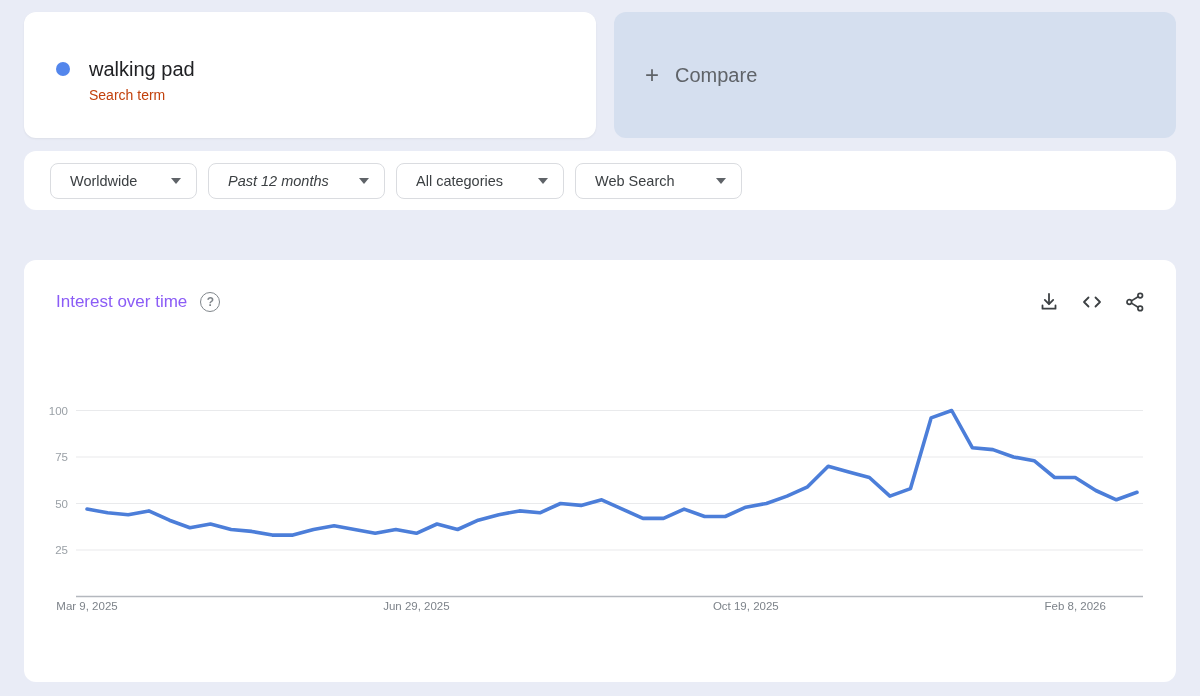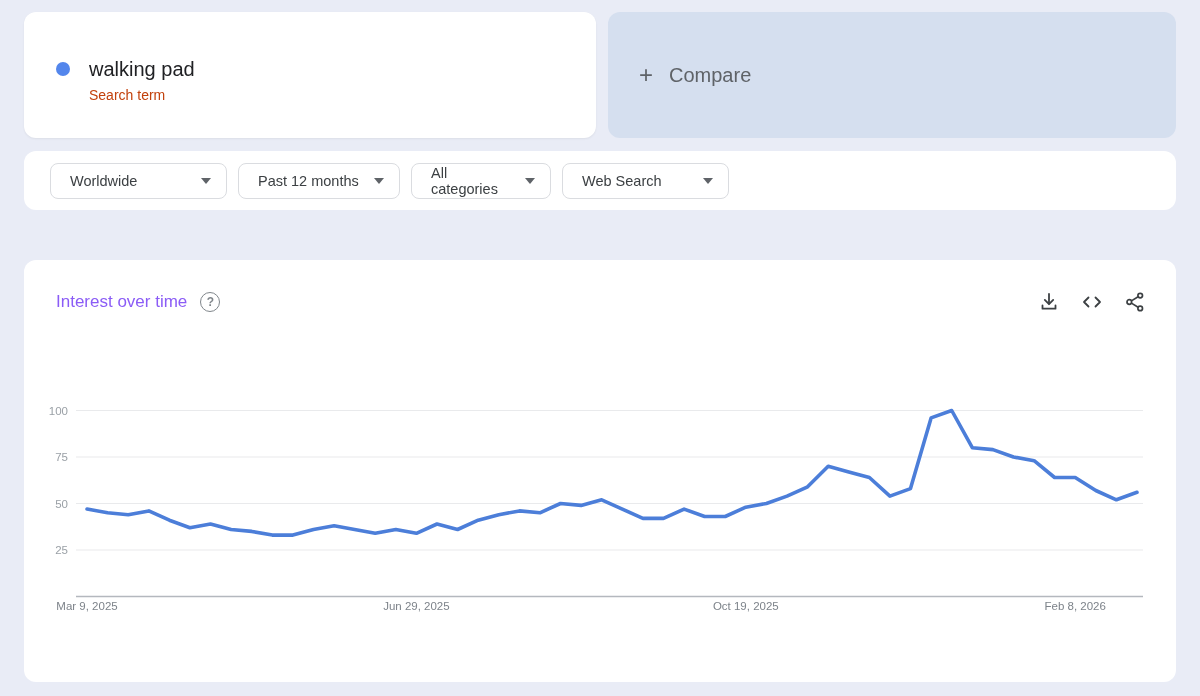"walking pad" .top-row { gap: 12px -> 18px }
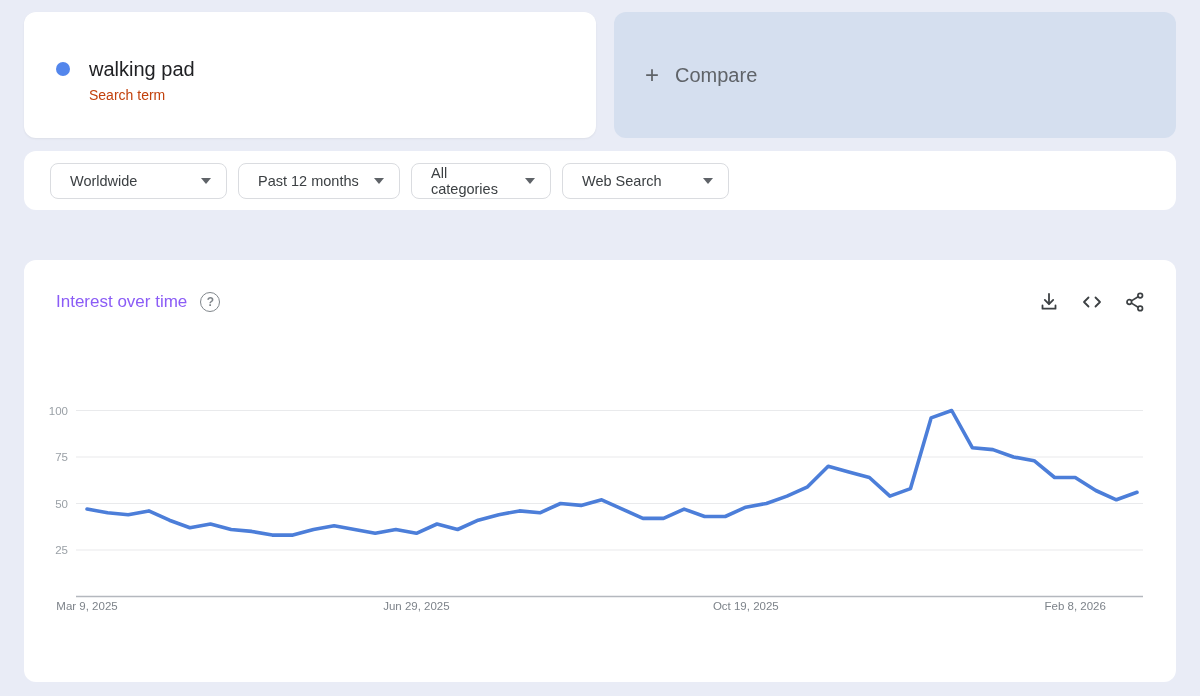"Worldwide" .pill:nth-child(1) { width: 177px -> 147px }
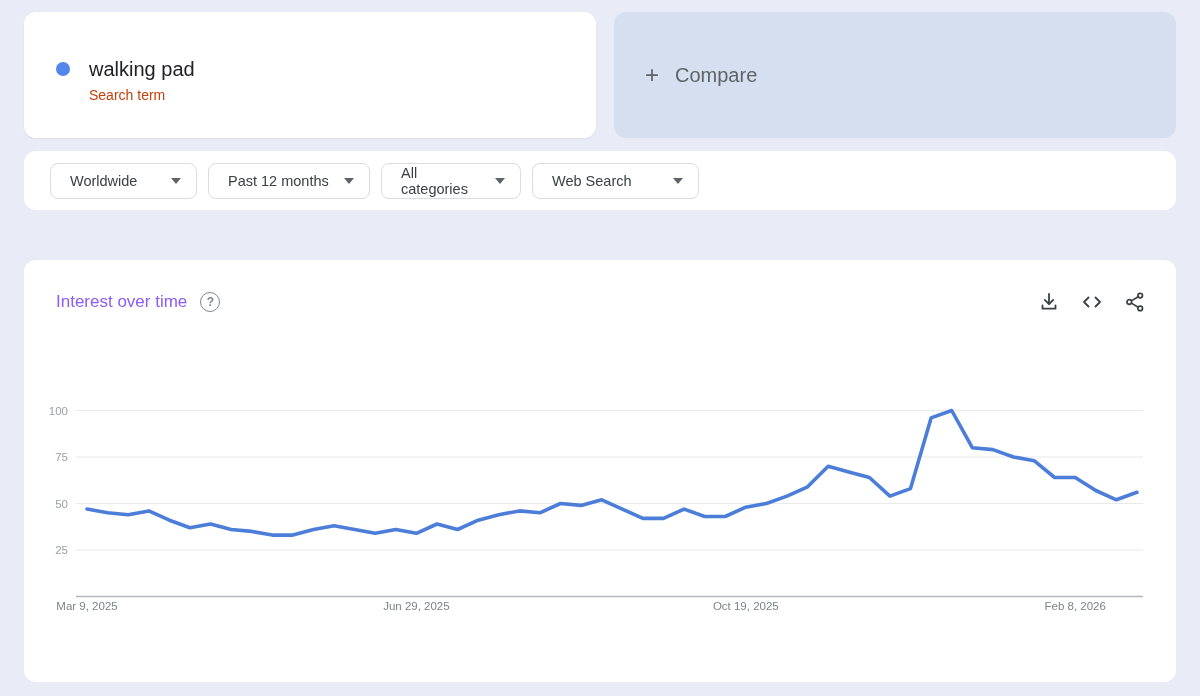"Past 12 months" .pill:nth-child(2) { font-style: none -> italic; width: 162px -> 177px }
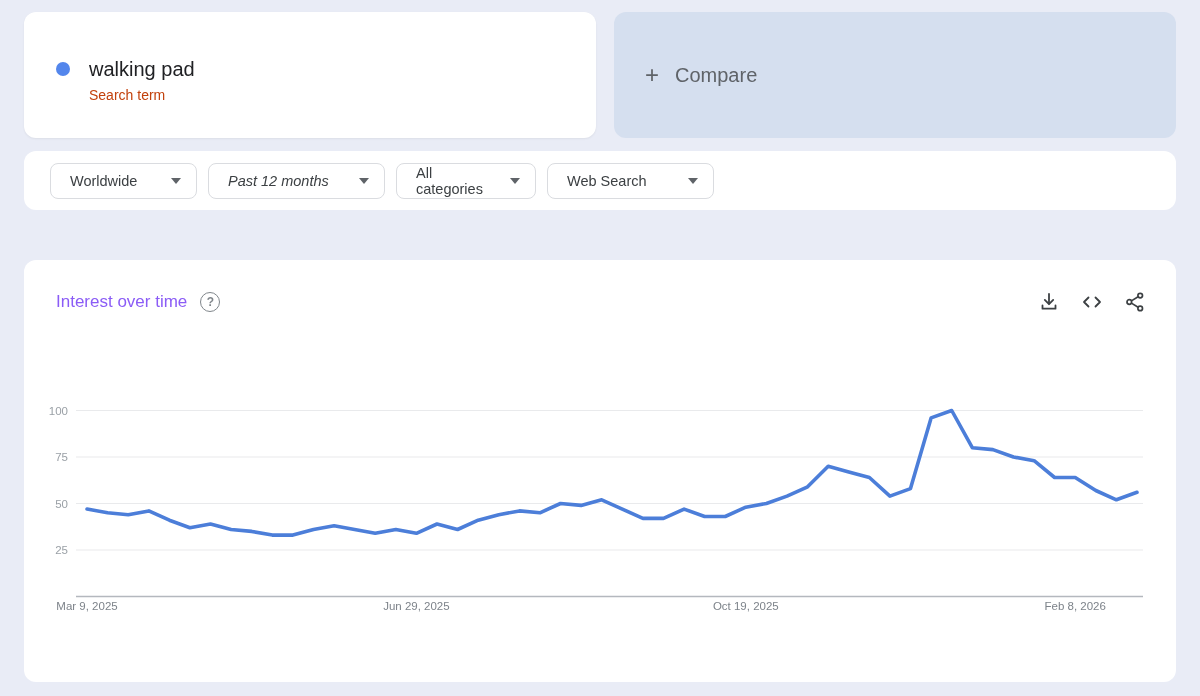"All categories" .pill:nth-child(3) { width: 140px -> 168px }
